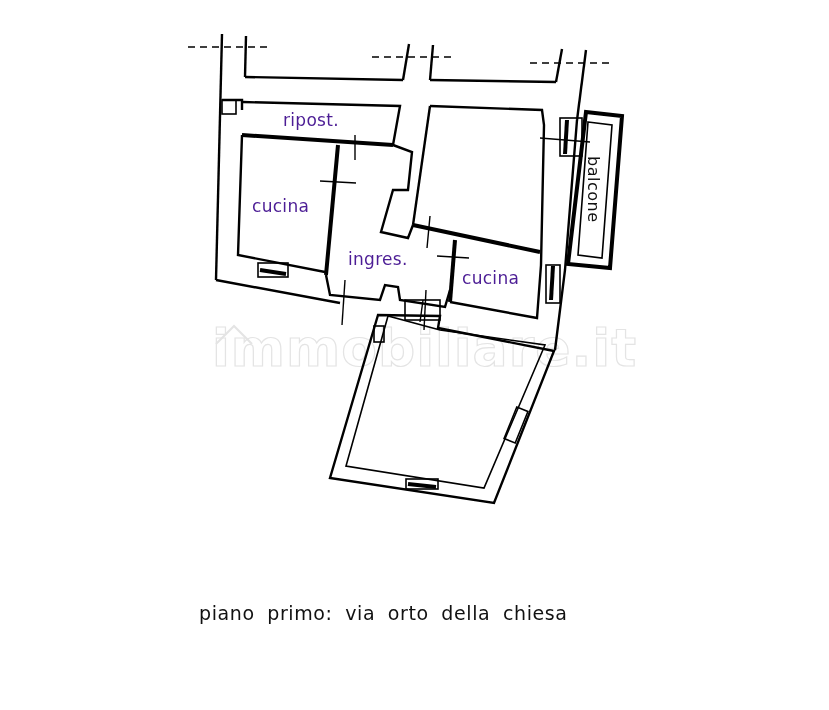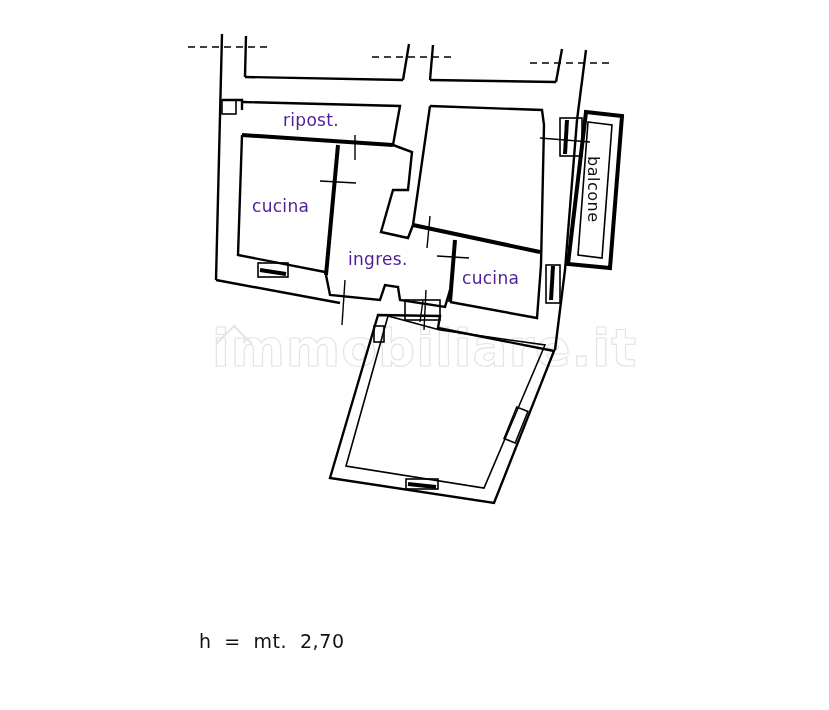"piano primo: via orto della" div.caption { html: none -> <div>piano primo: via orto della chiesa</div> }
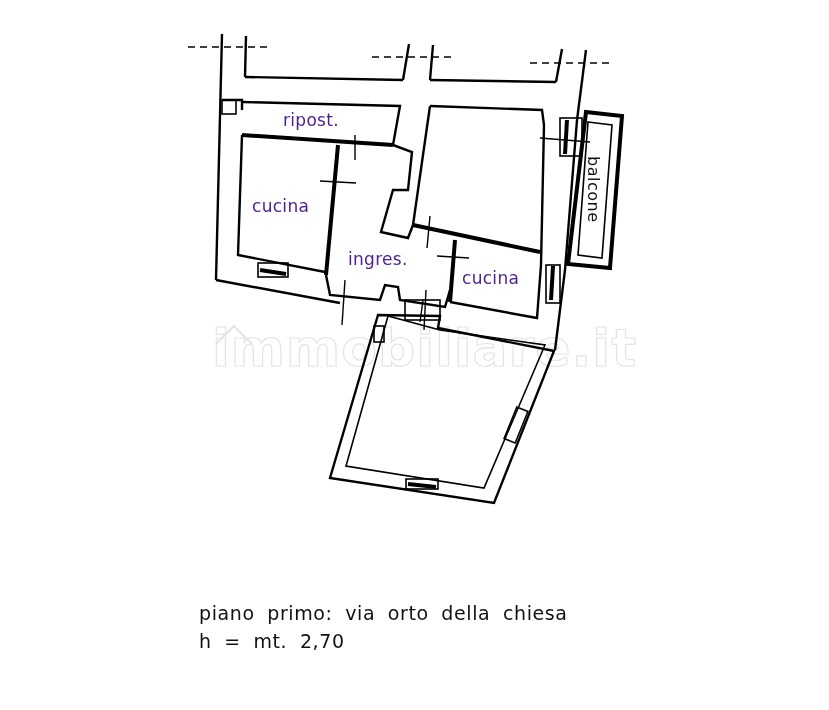"h = mt. 2,70" div.caption { html: <div>h = mt. 2,70</div> -> none }
